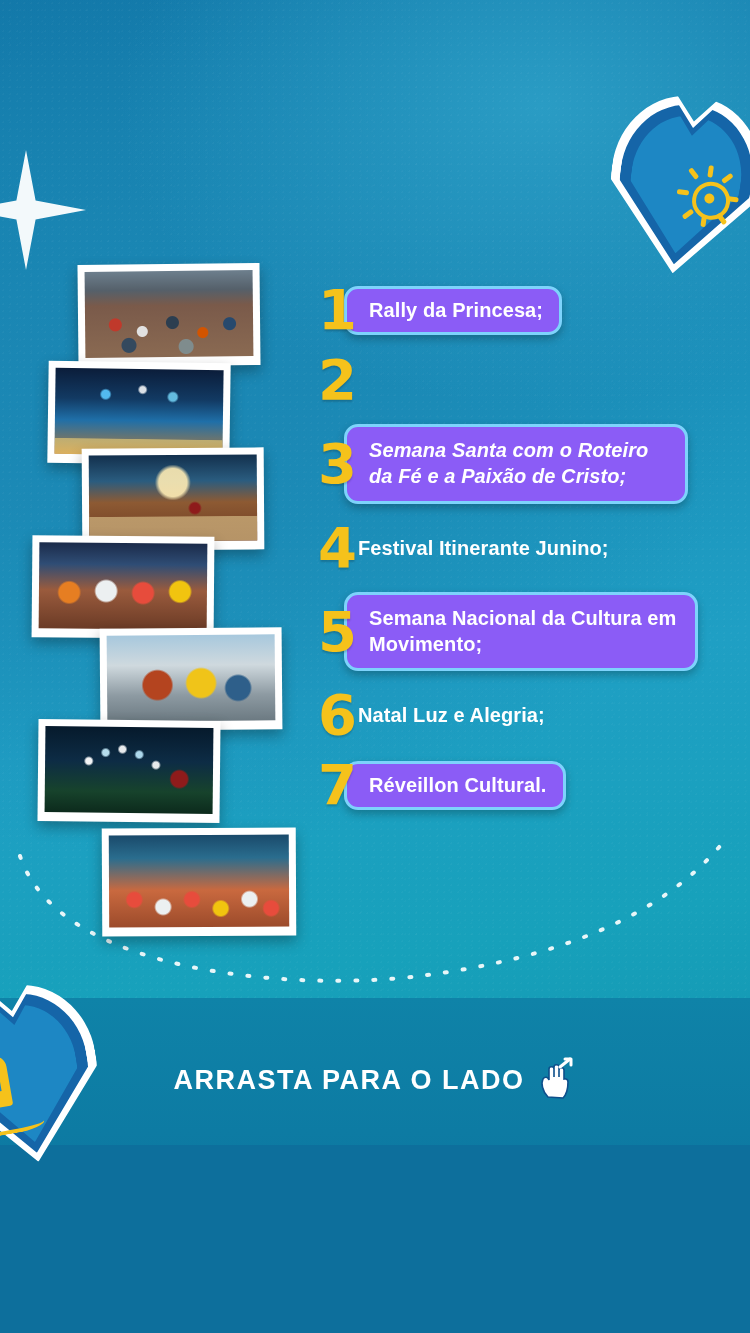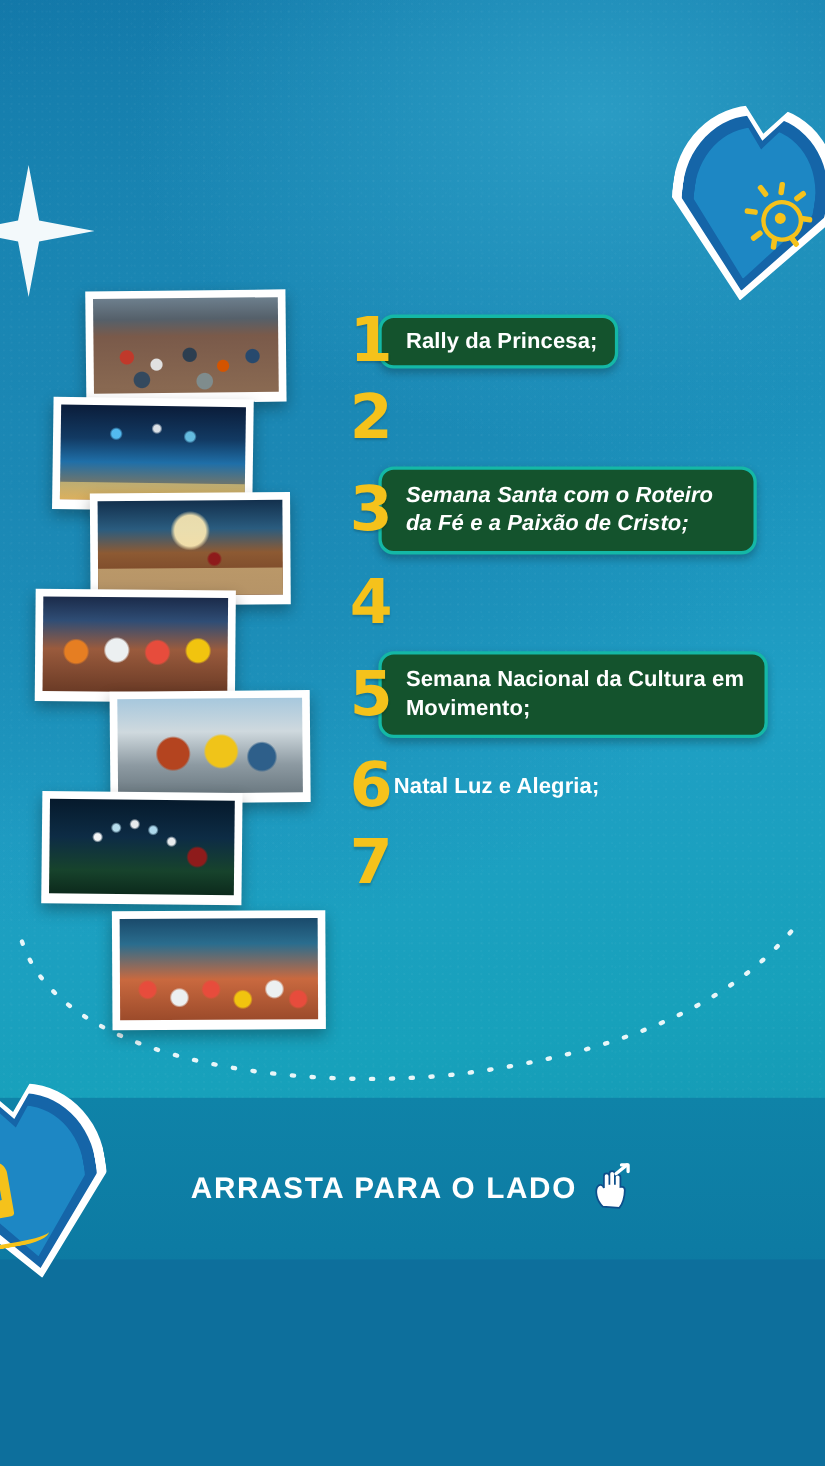"Rally da Princesa;" .pill { background: #14532d -> #8b5cf6; border: 3px solid #14b8a6 -> 3px solid #7dd3fc }
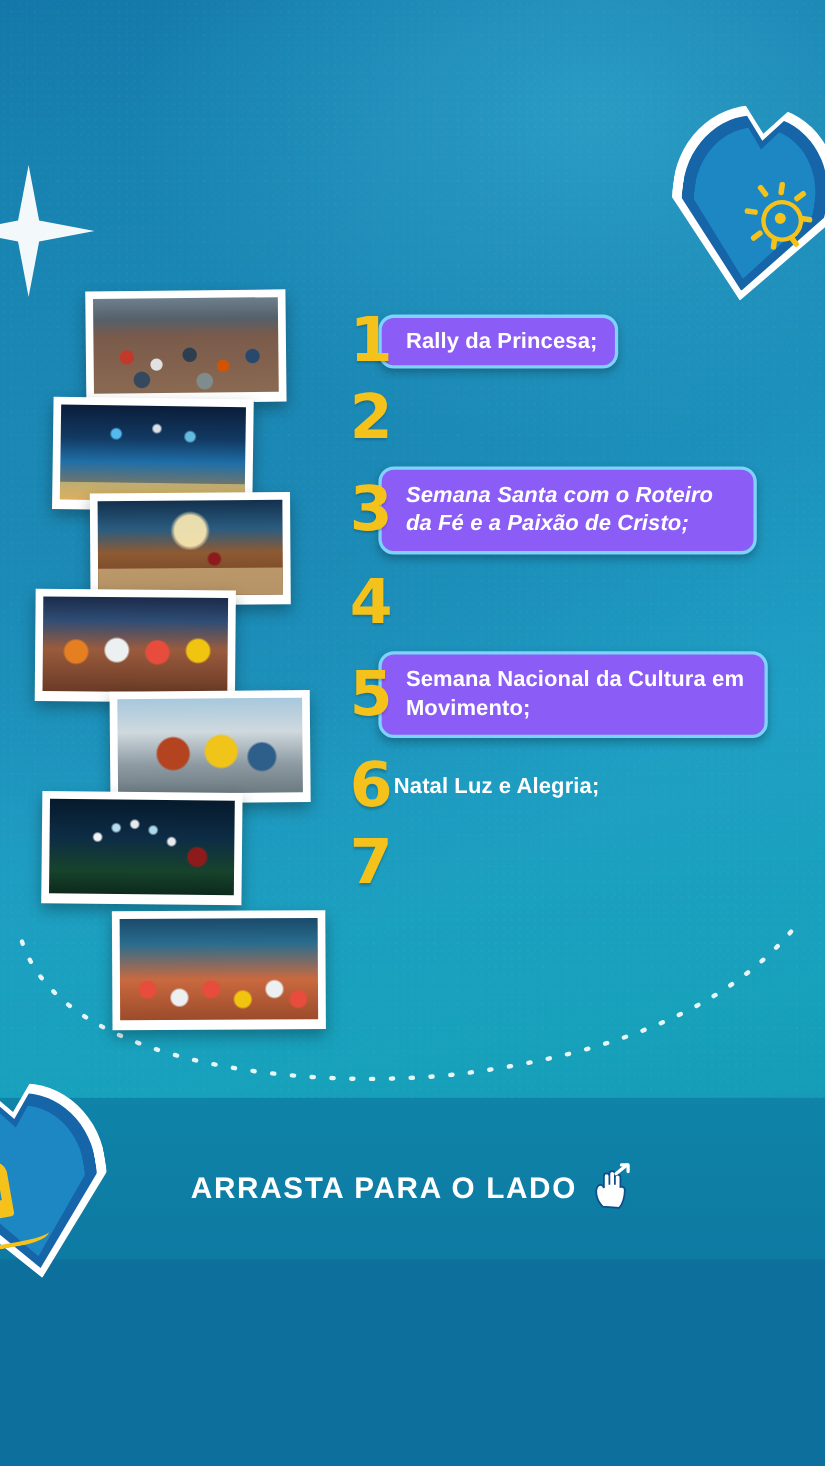"Festival Itinerante Junino;" div.pill { html: none -> <div>Festival Itinerante Junino;</div> }
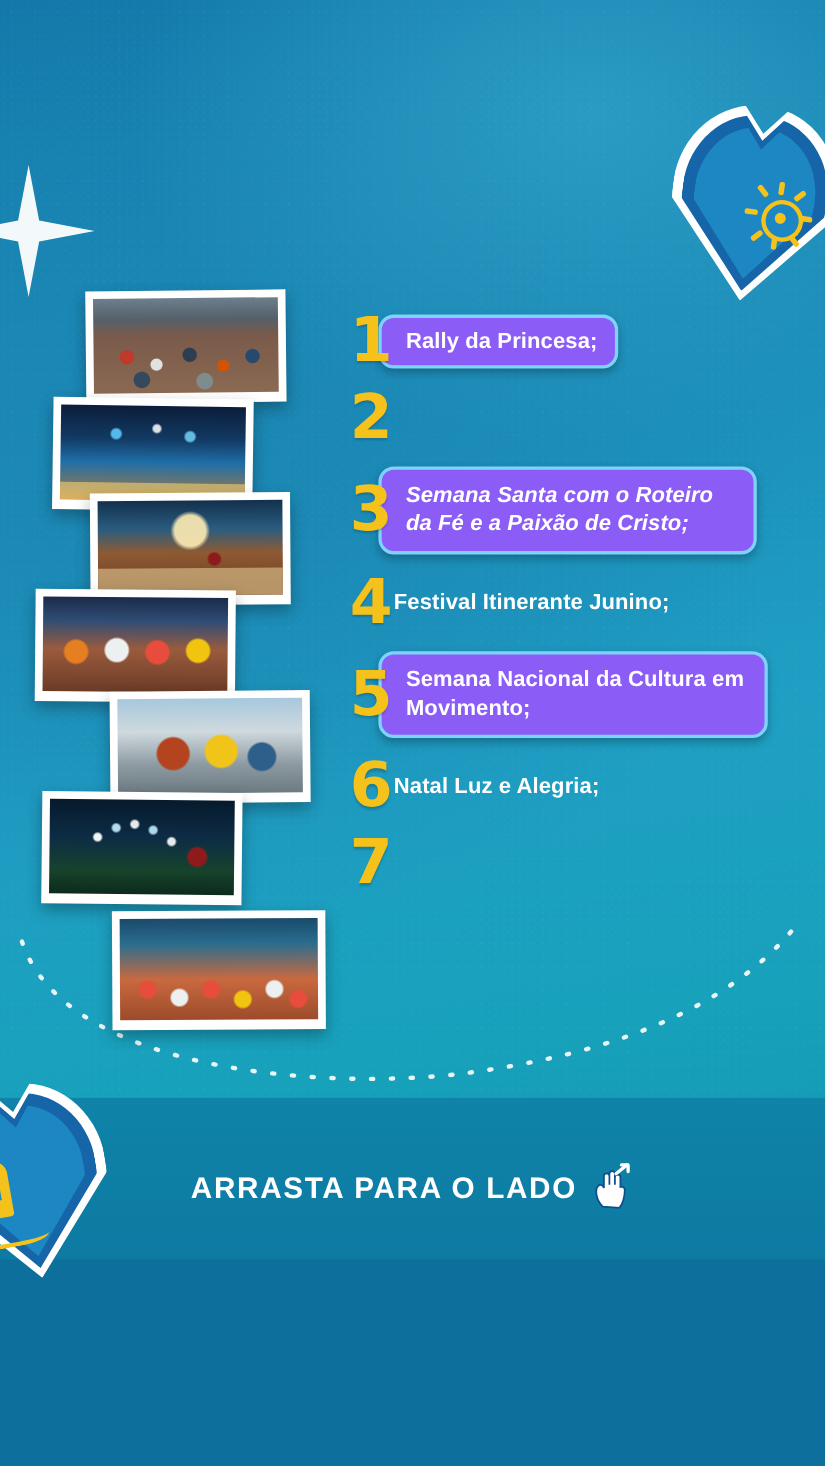"Réveillon Cultural." div.pill { html: none -> <div>Réveillon Cultural.</div> }
